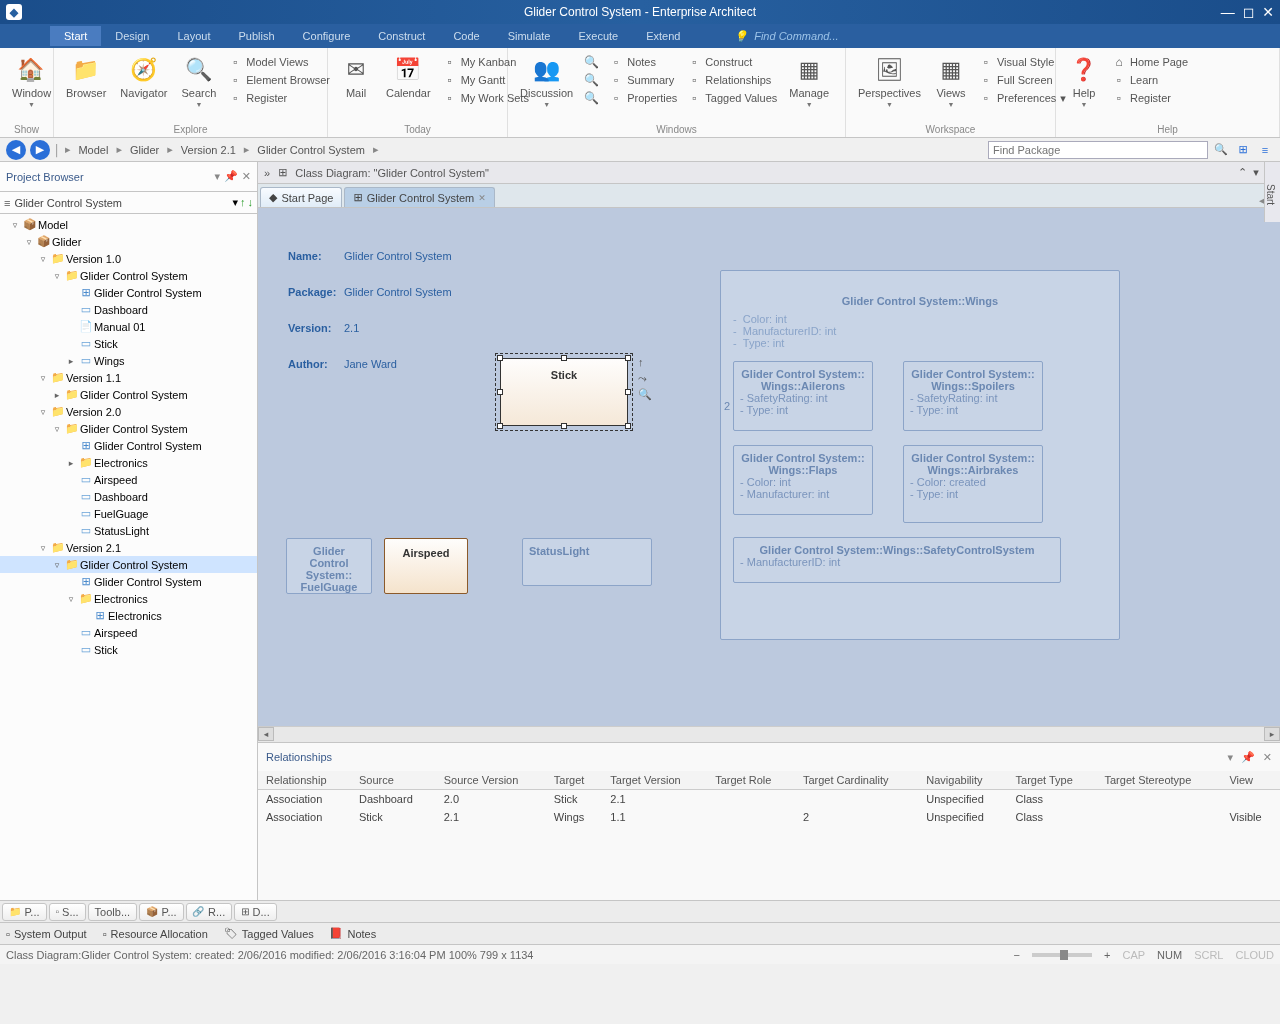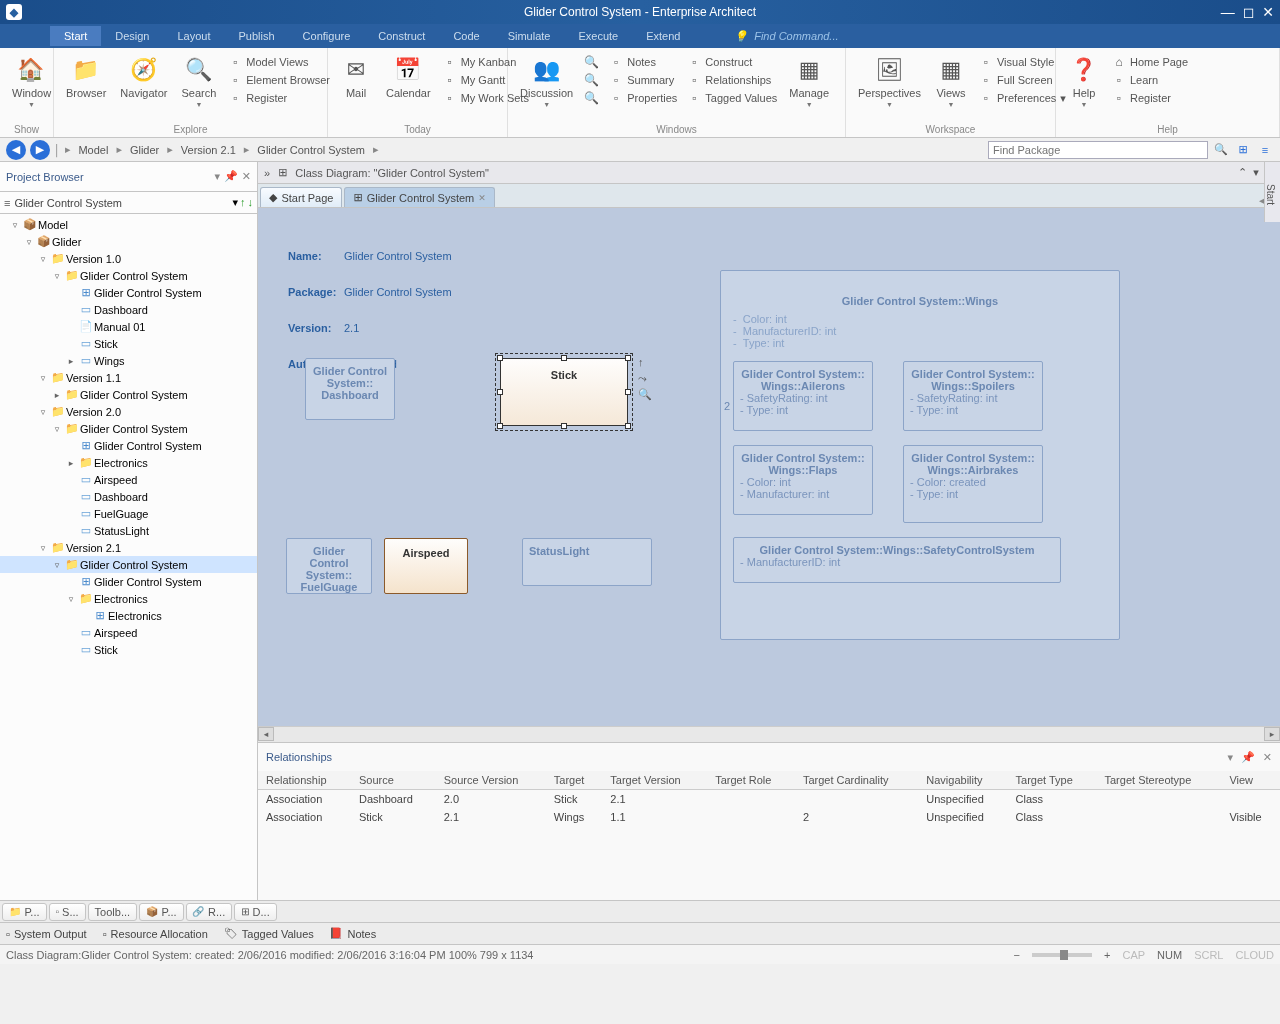"Glider Control System:: Dashboard" div.cbox { html: <div> <div>Glider Control System:: Dashboard</div> </div> -> none }
